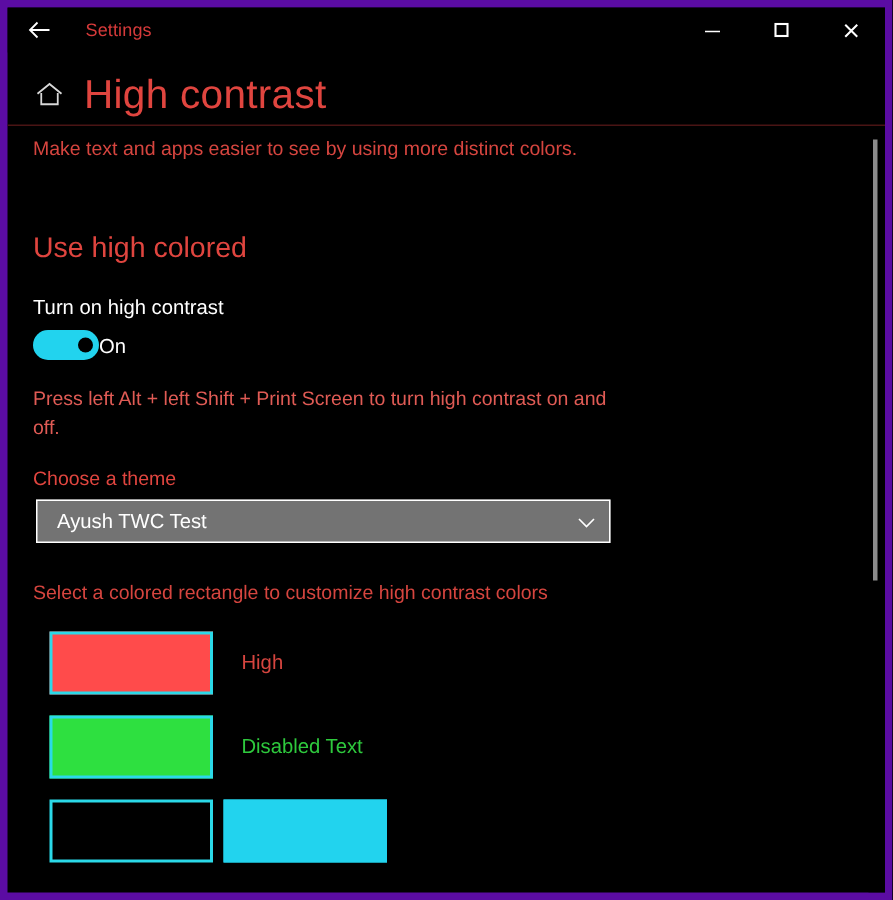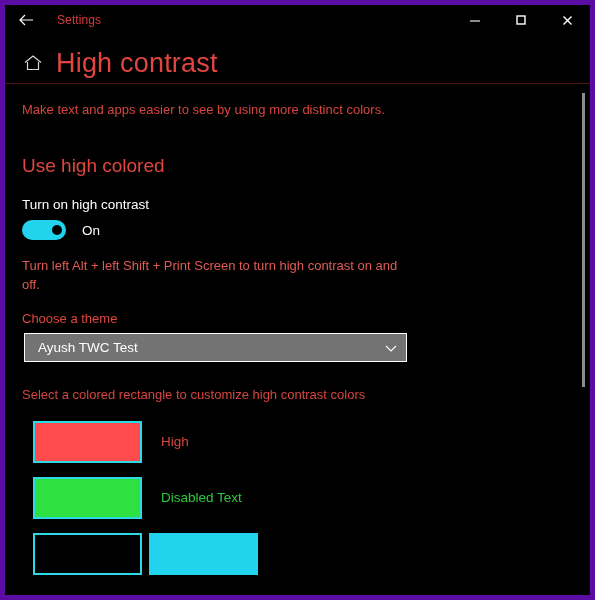"Make text and apps easier" .description { top: 17px -> 6px }
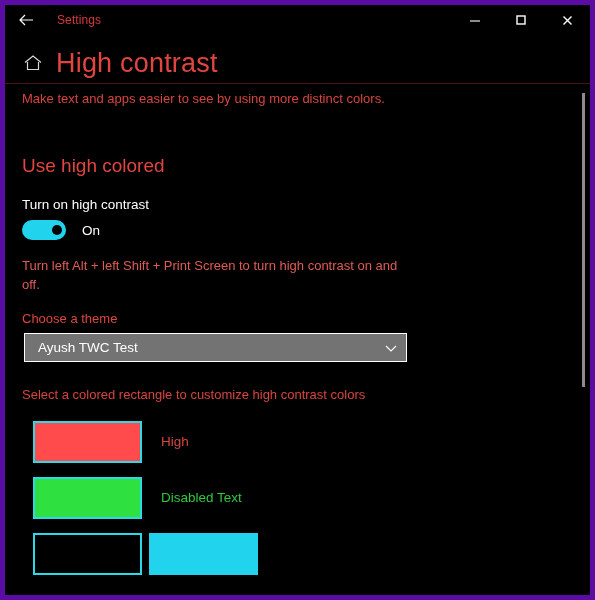"On" #toggle-state { margin-left: 16px -> 0 }
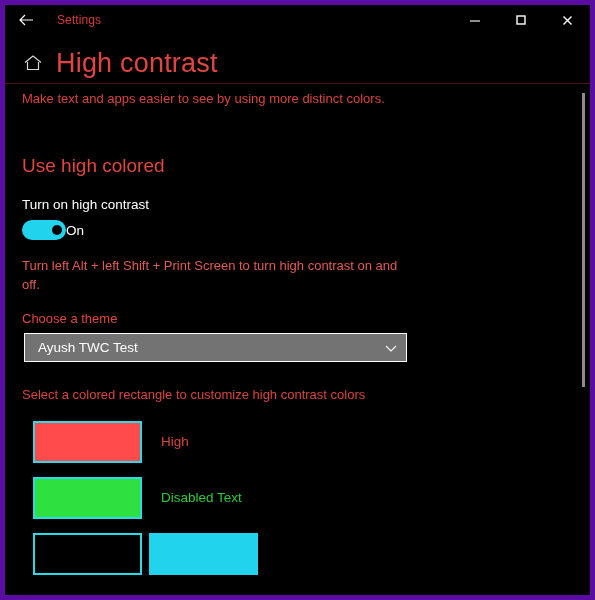"Turn left Alt + left" div.shortcut-hint { text: Turn -> Press }
